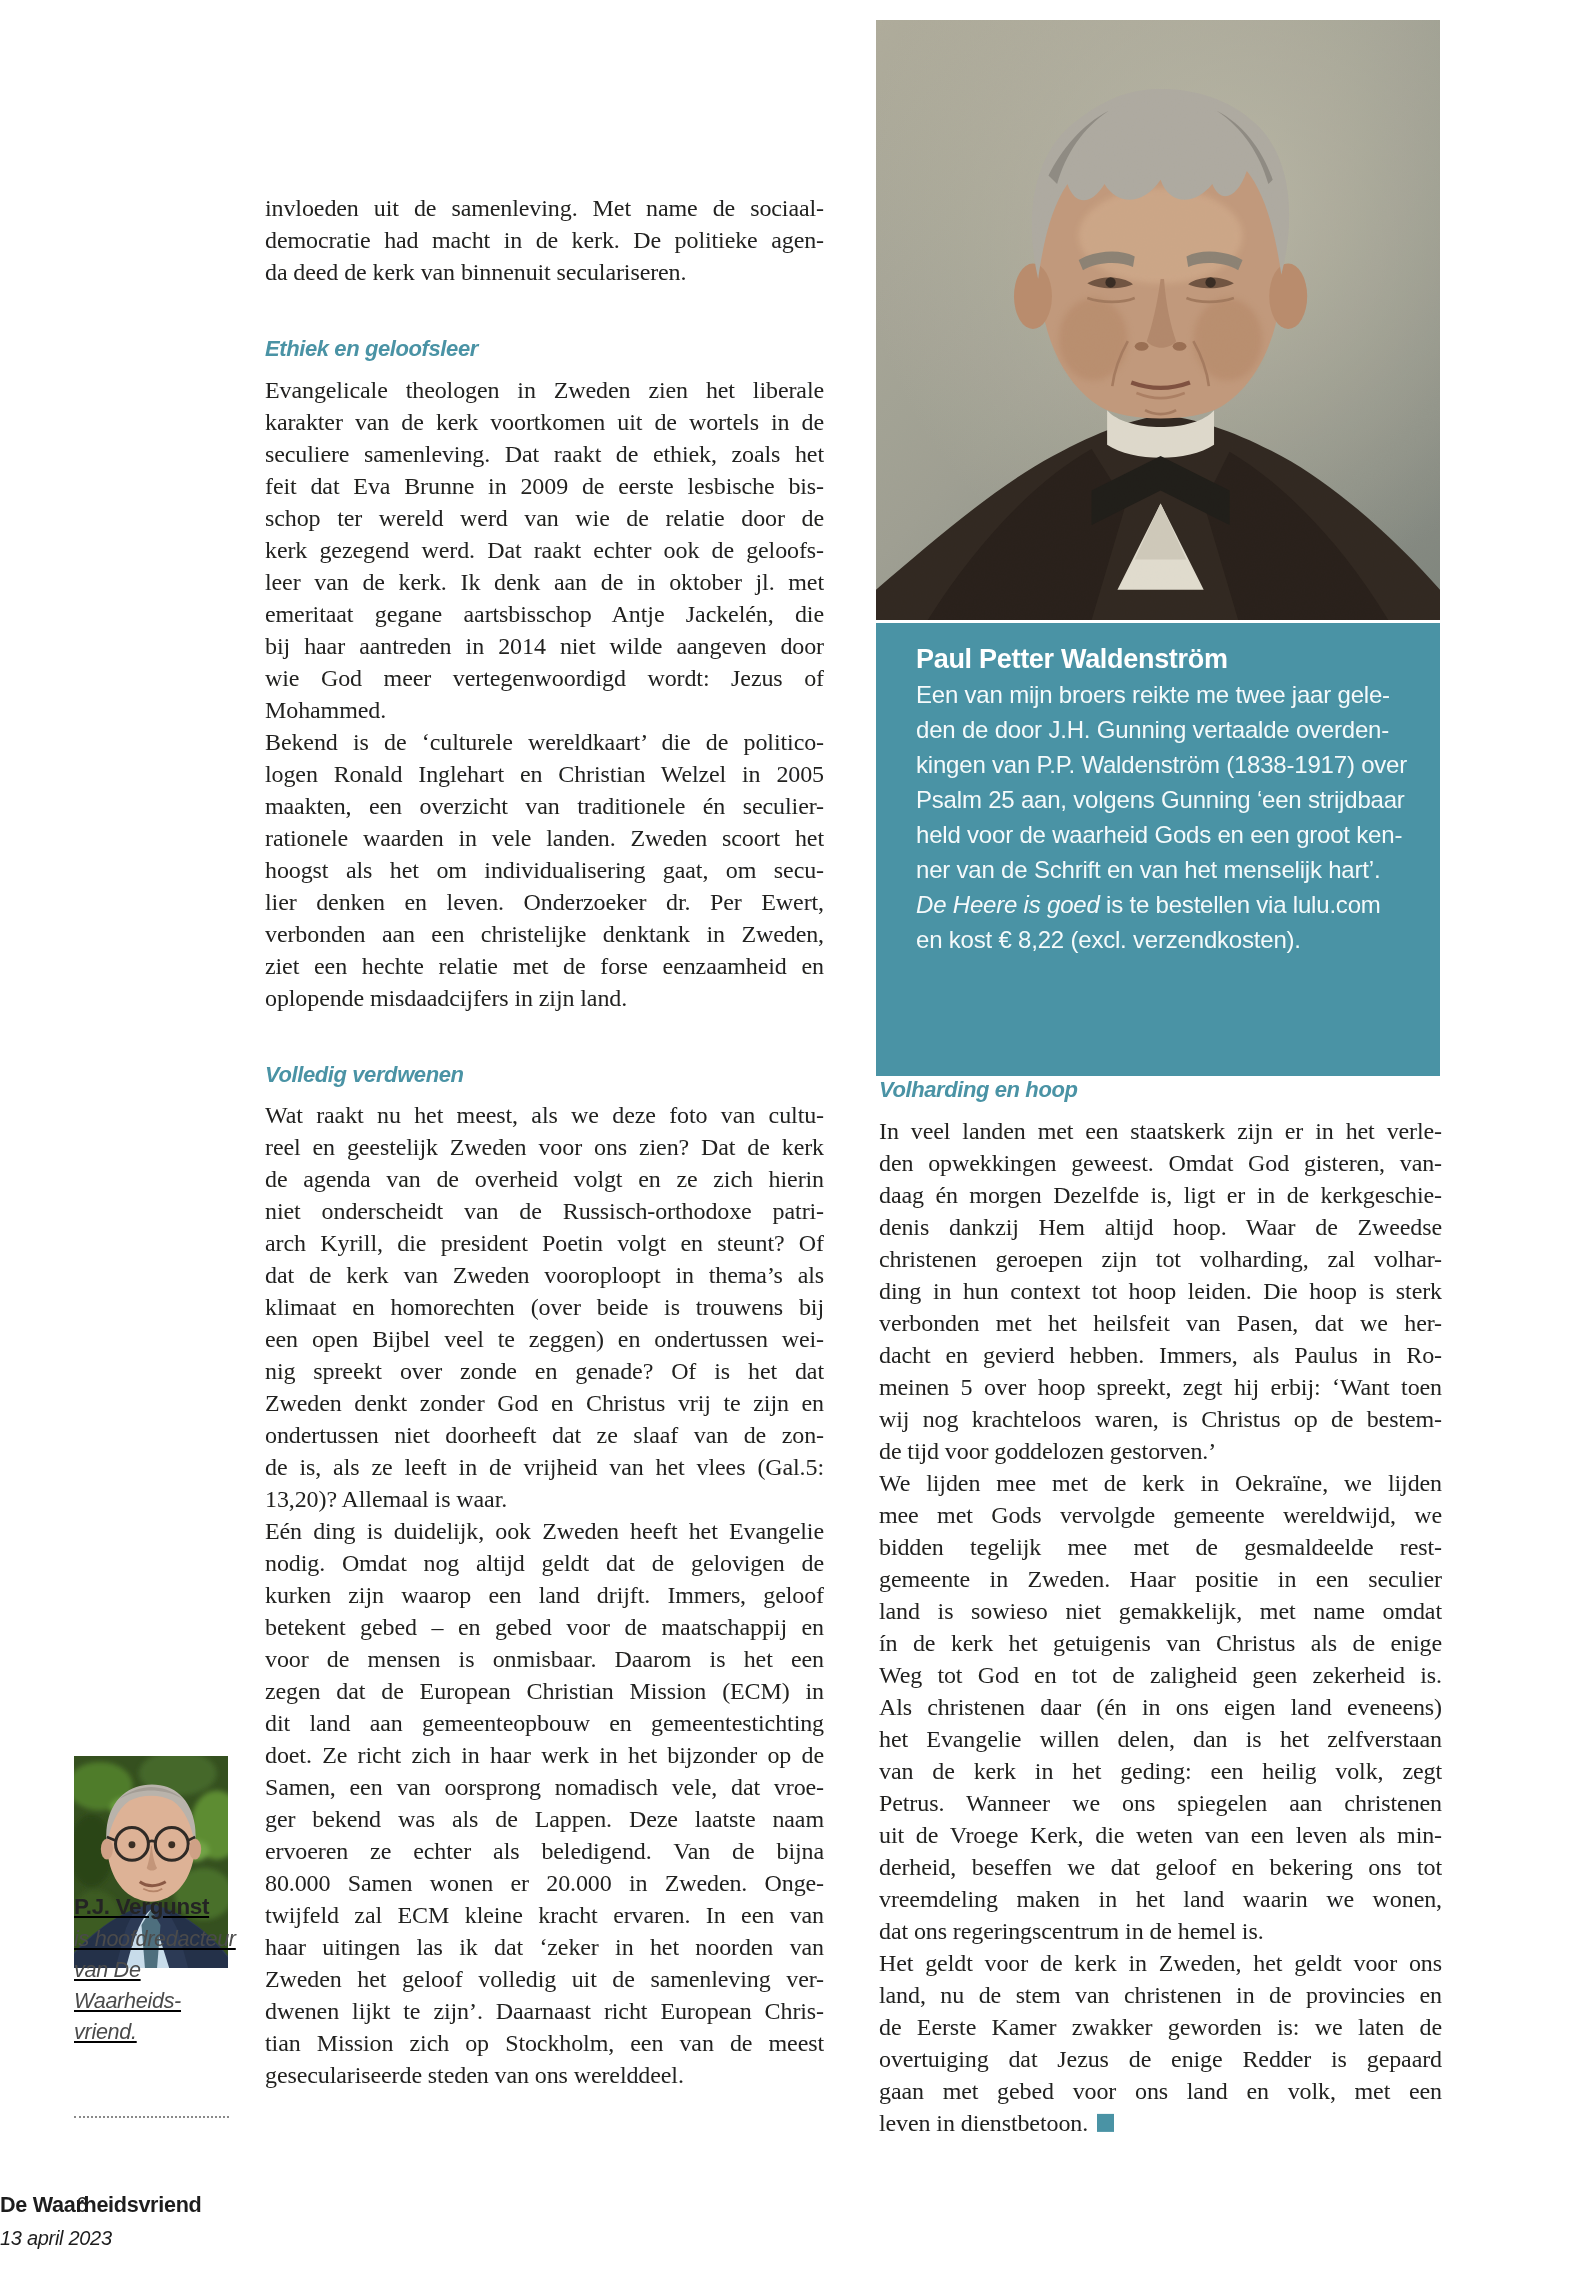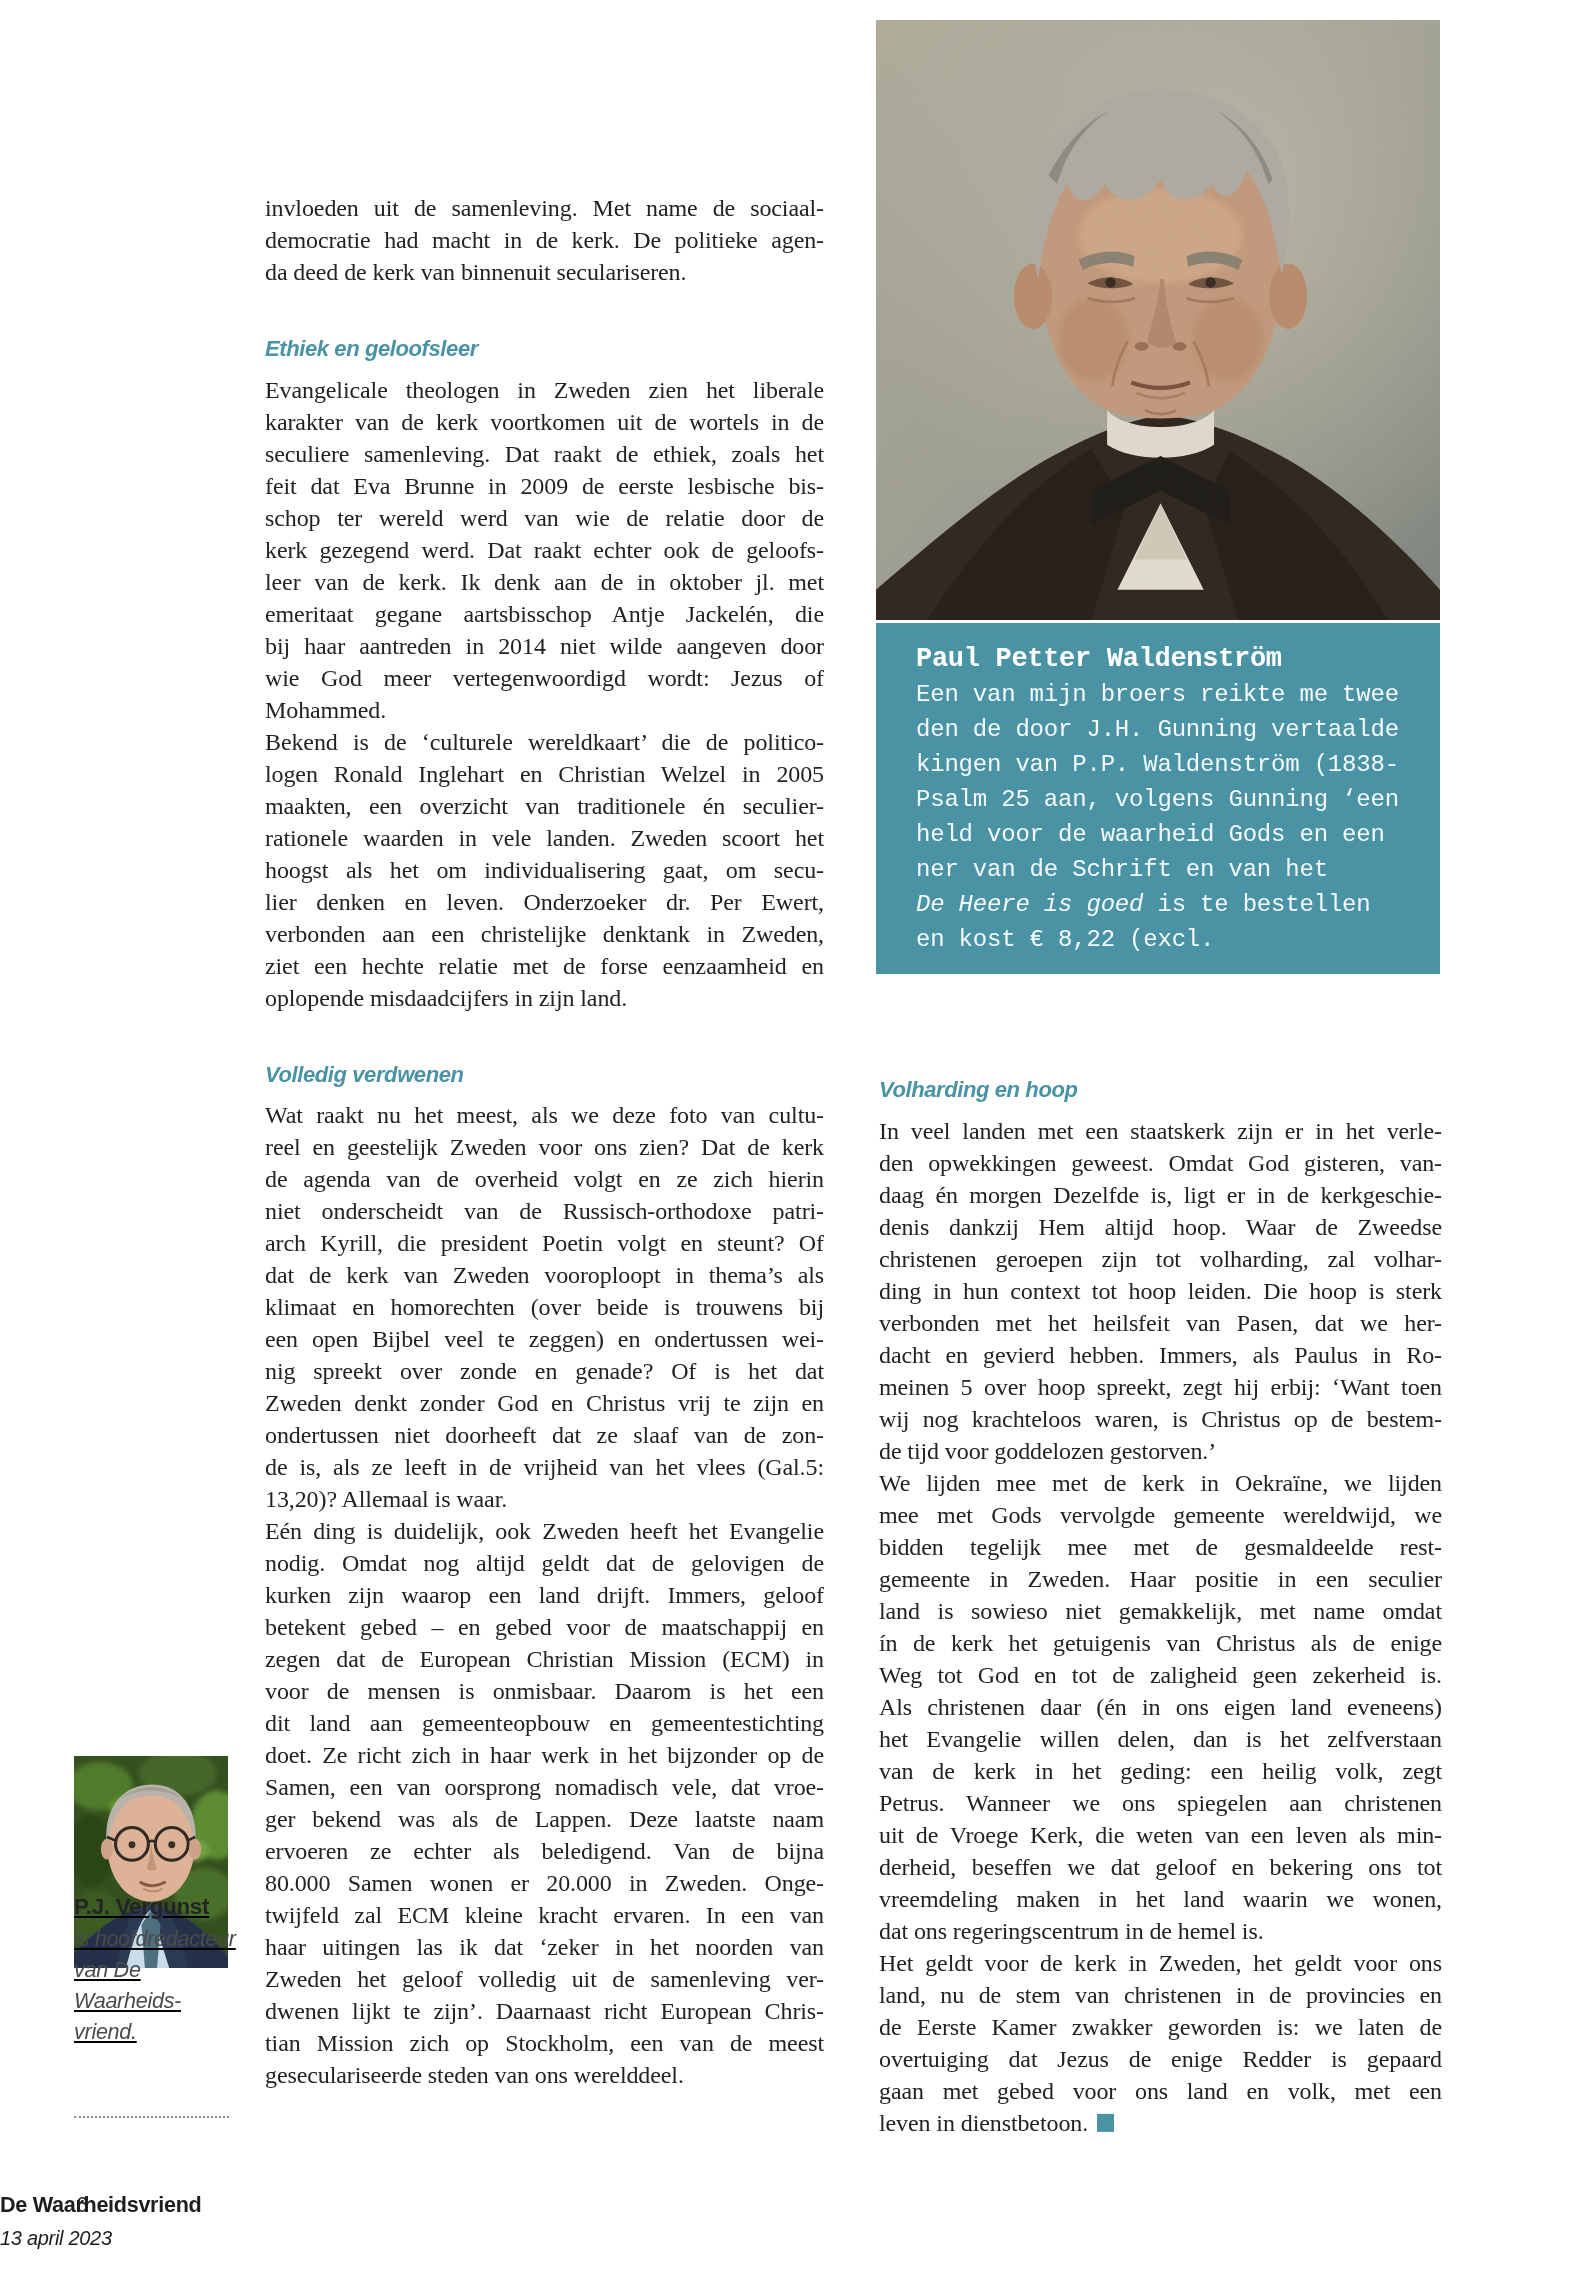"Paul Petter Waldenström" .infobox { font-family: Liberation Mono, monospace -> Liberation Sans, sans-serif; height: 351px -> 453px }
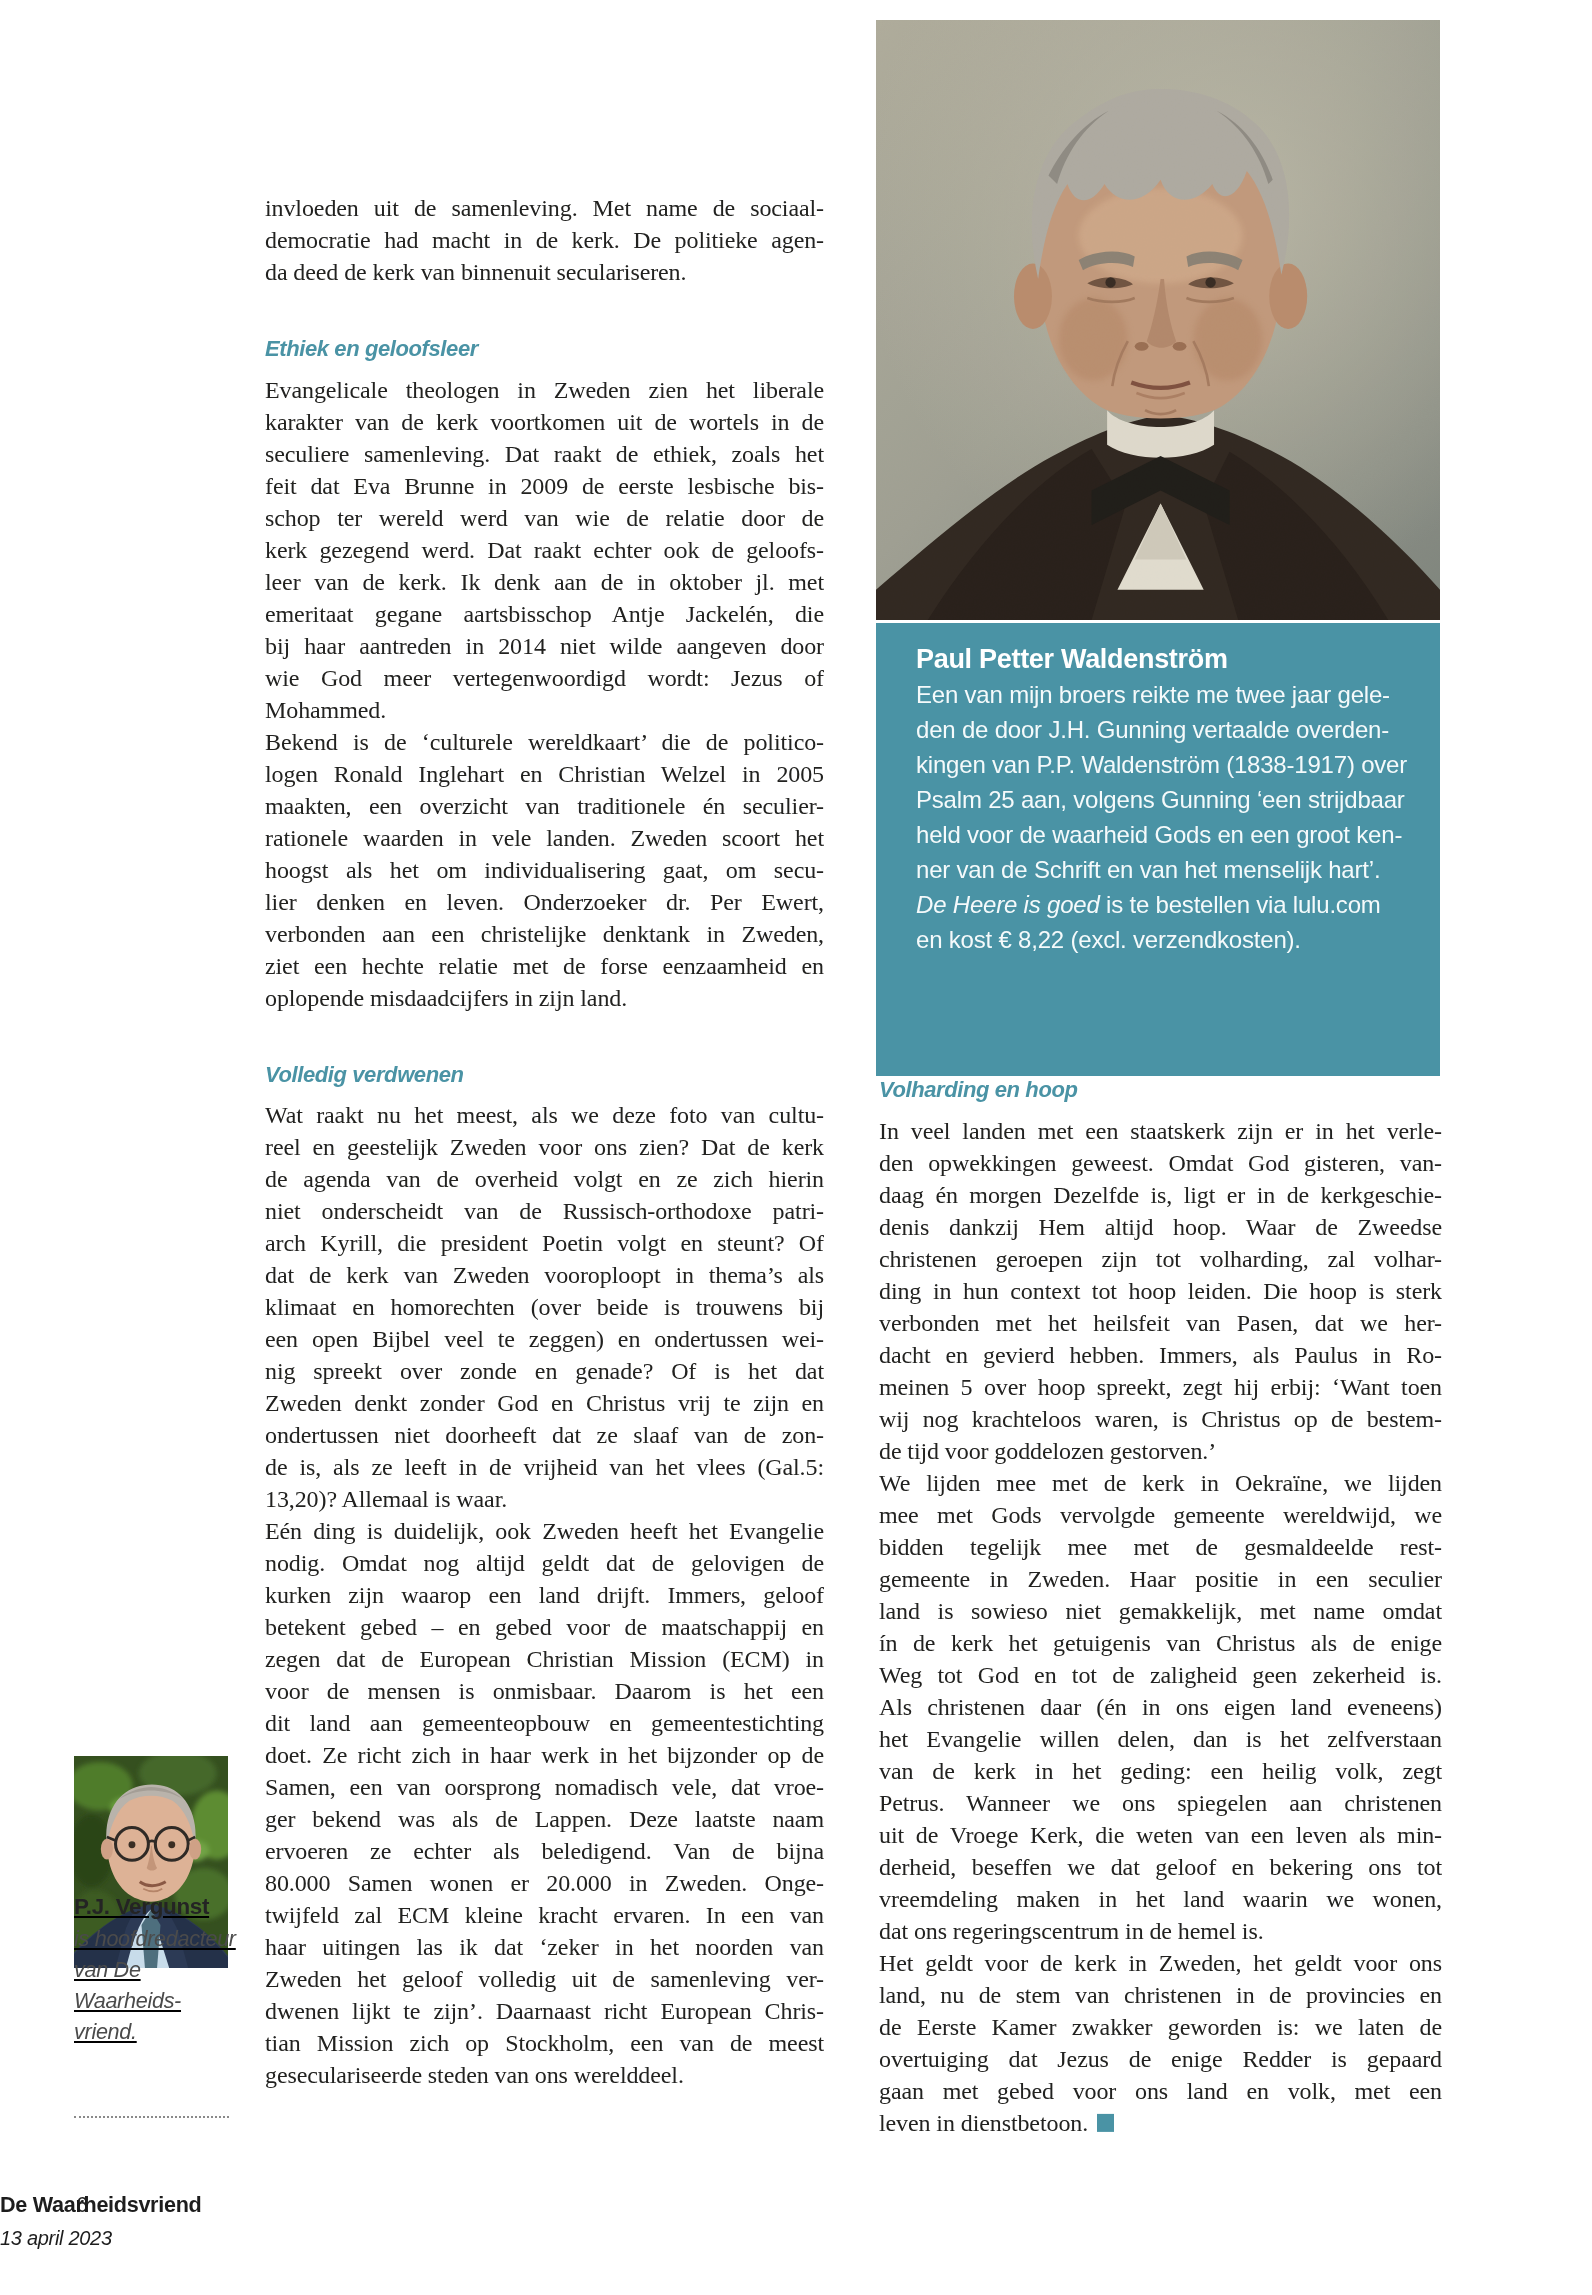"zegen dat de European Christian" div.ln { order: before "voor de mensen is onmisbaar." -> after "voor de mensen is onmisbaar." }
